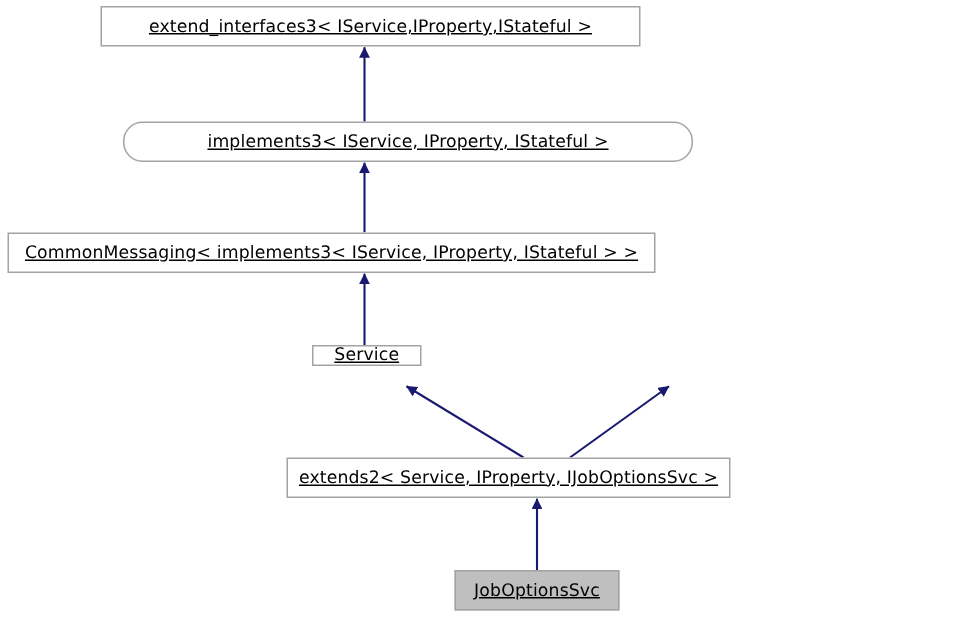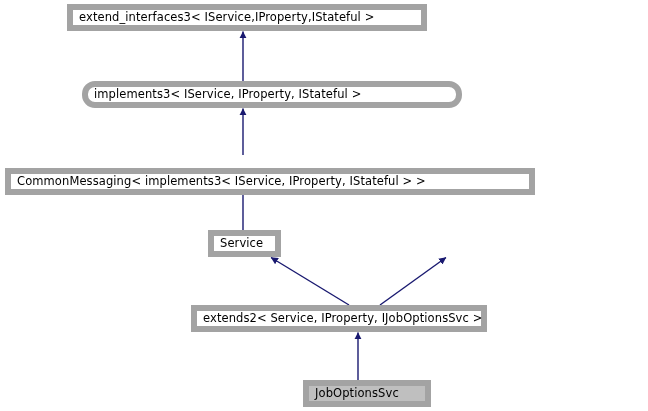"extend_interfaces3<" .node { border: 6px solid #a3a3a3 -> 1px solid #a3a3a3; justify-content: flex-start -> center; text-decoration: none -> underline }
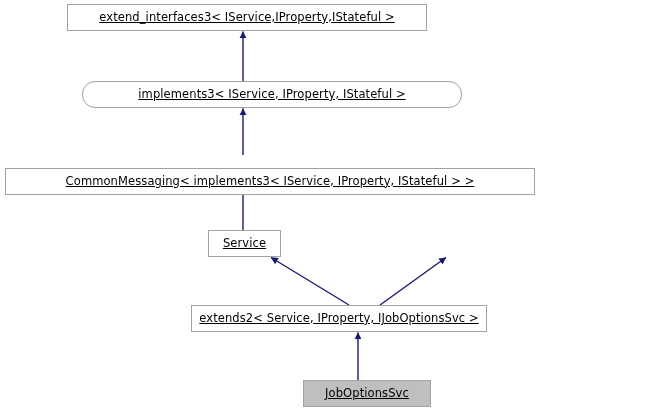"CommonMessaging< implements3< IService," div.node { top: 168px -> 155px; width: 530px -> 432px }
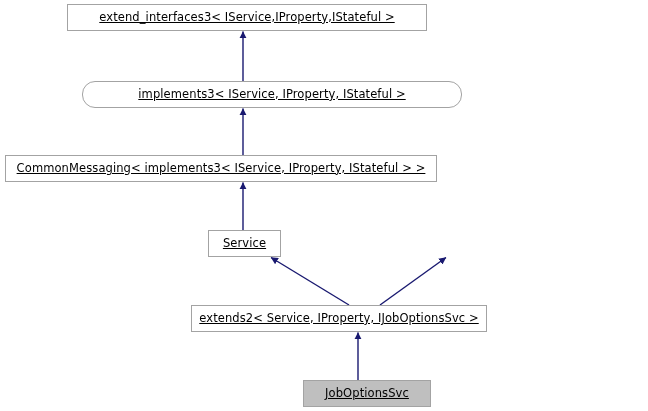"Service" div.node { height: 27px -> 14px }
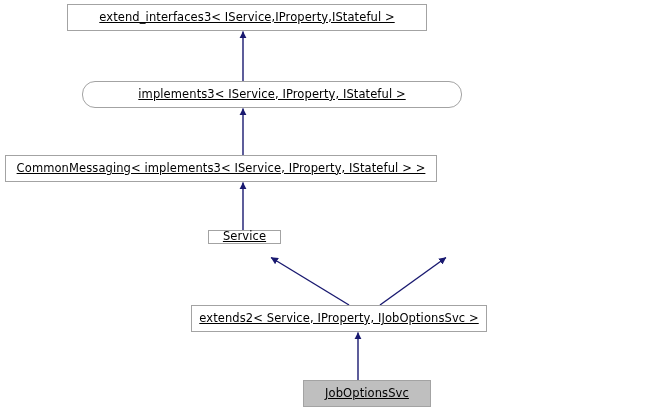"JobOptionsSvc" div.node { width: 128px -> 110px }
